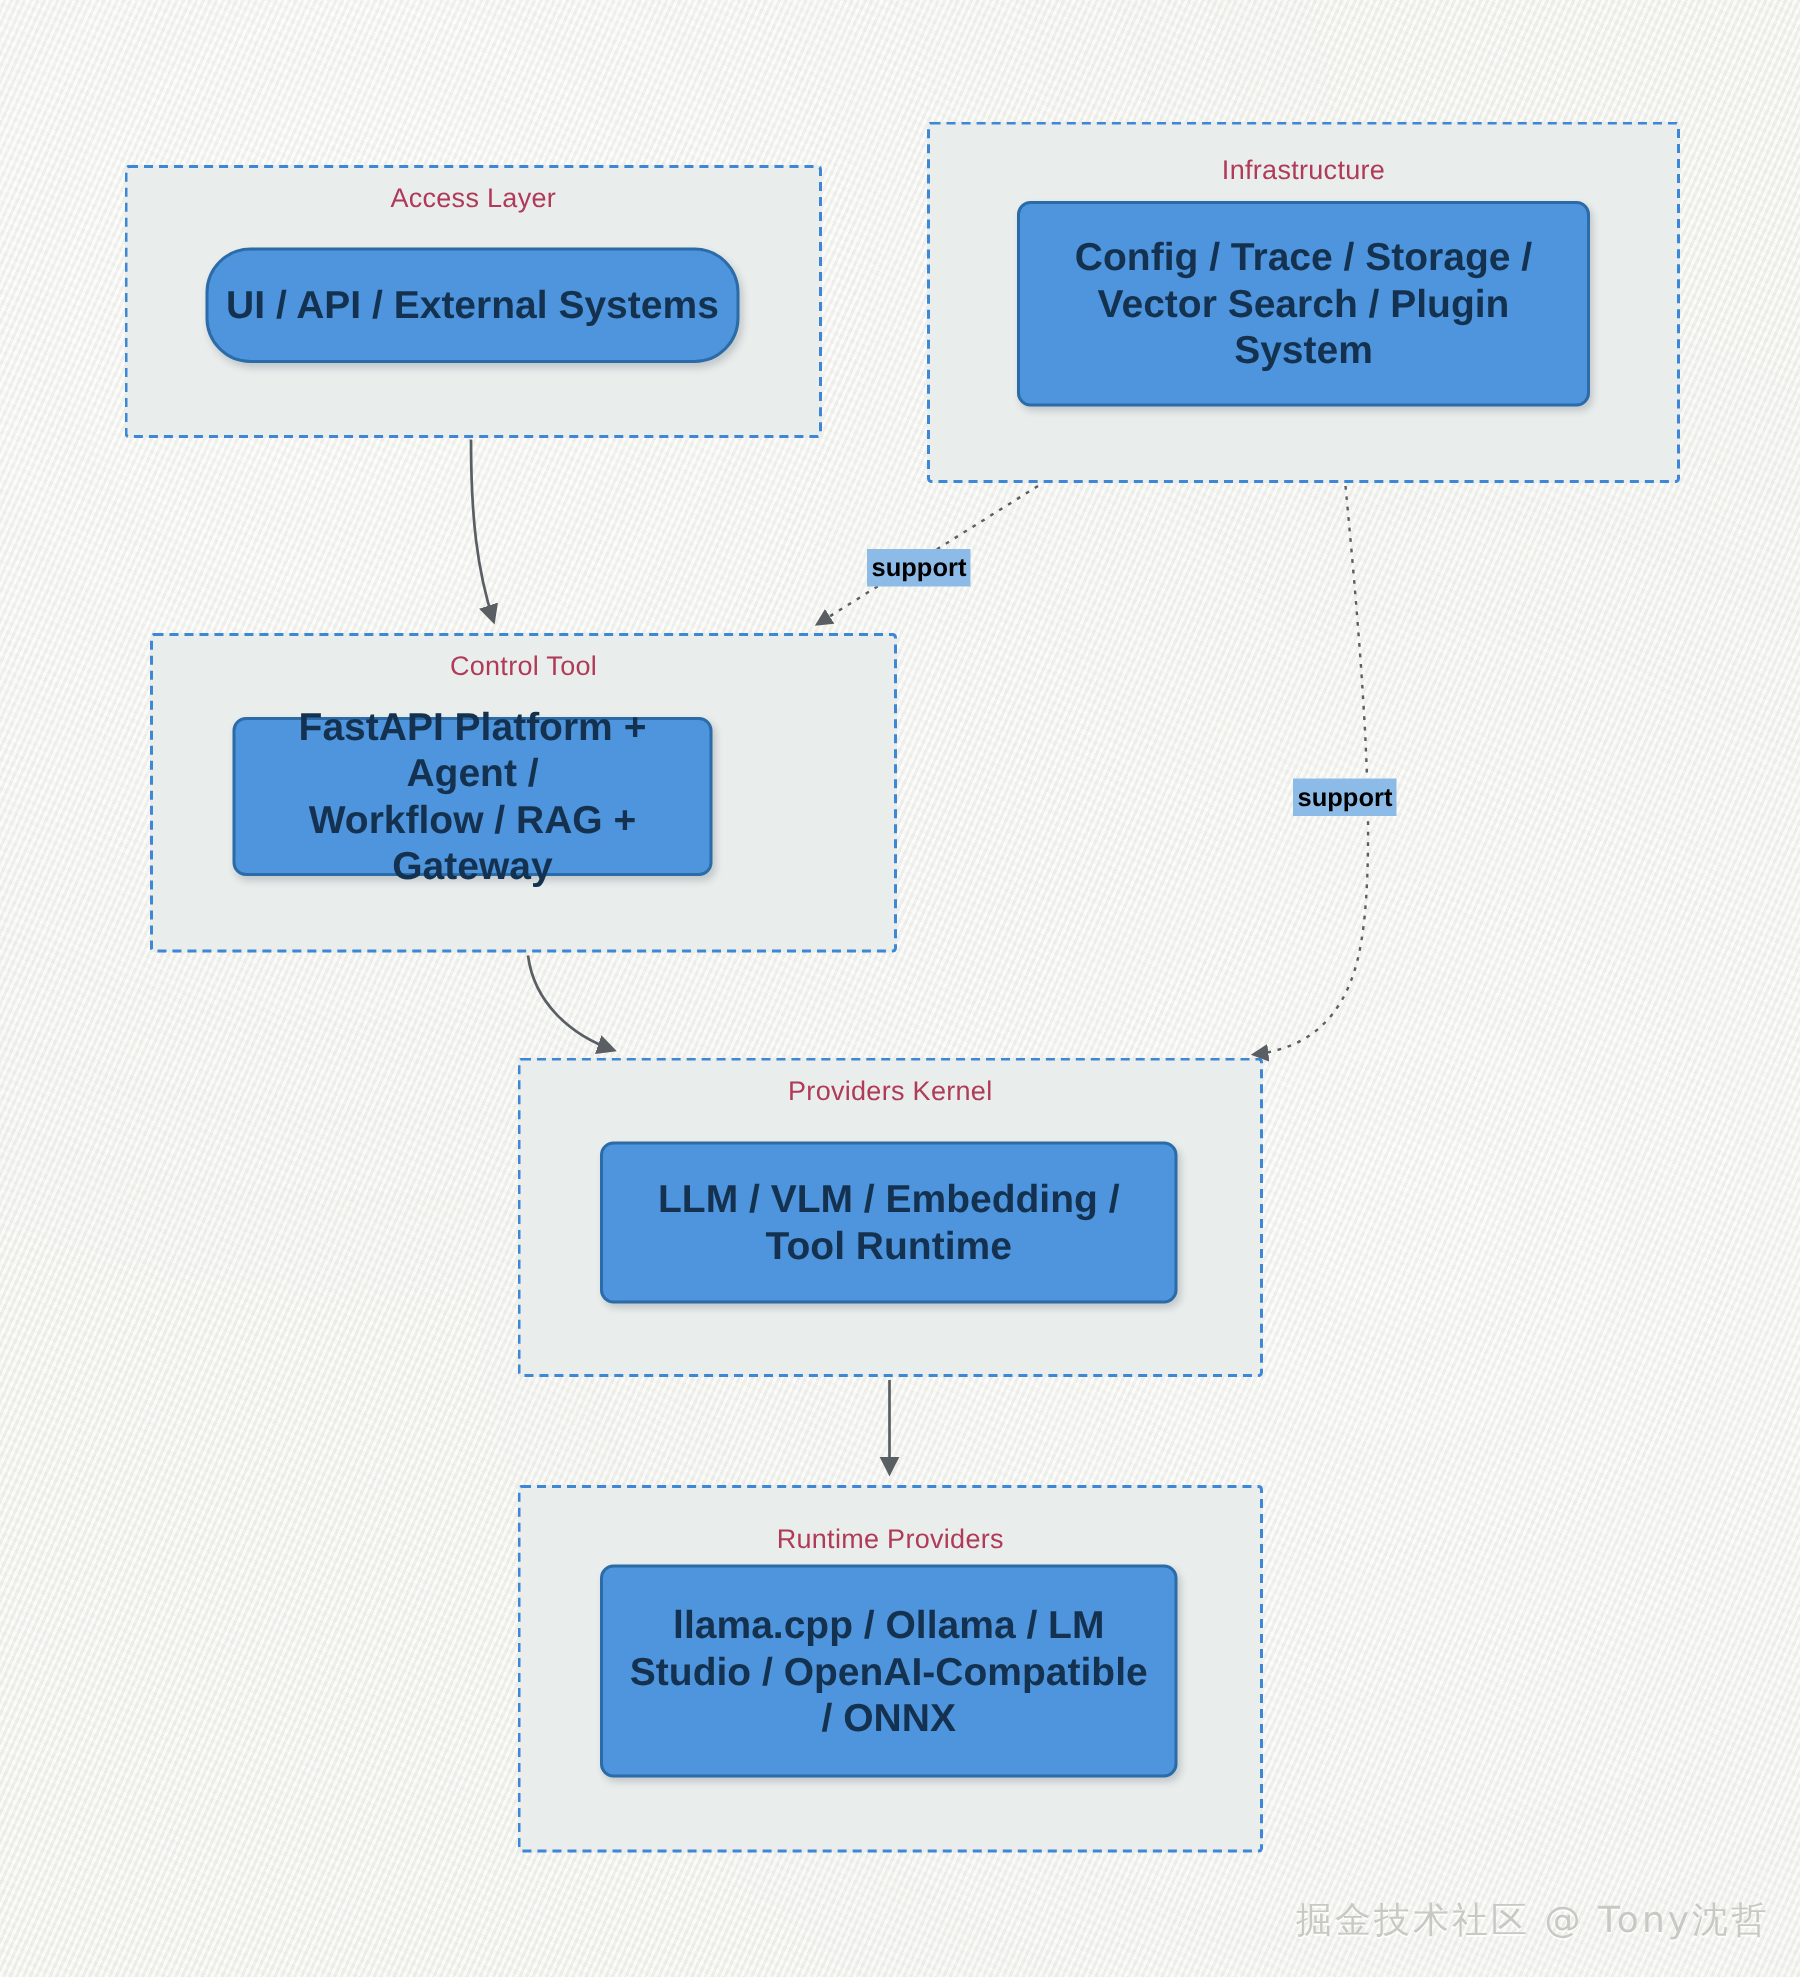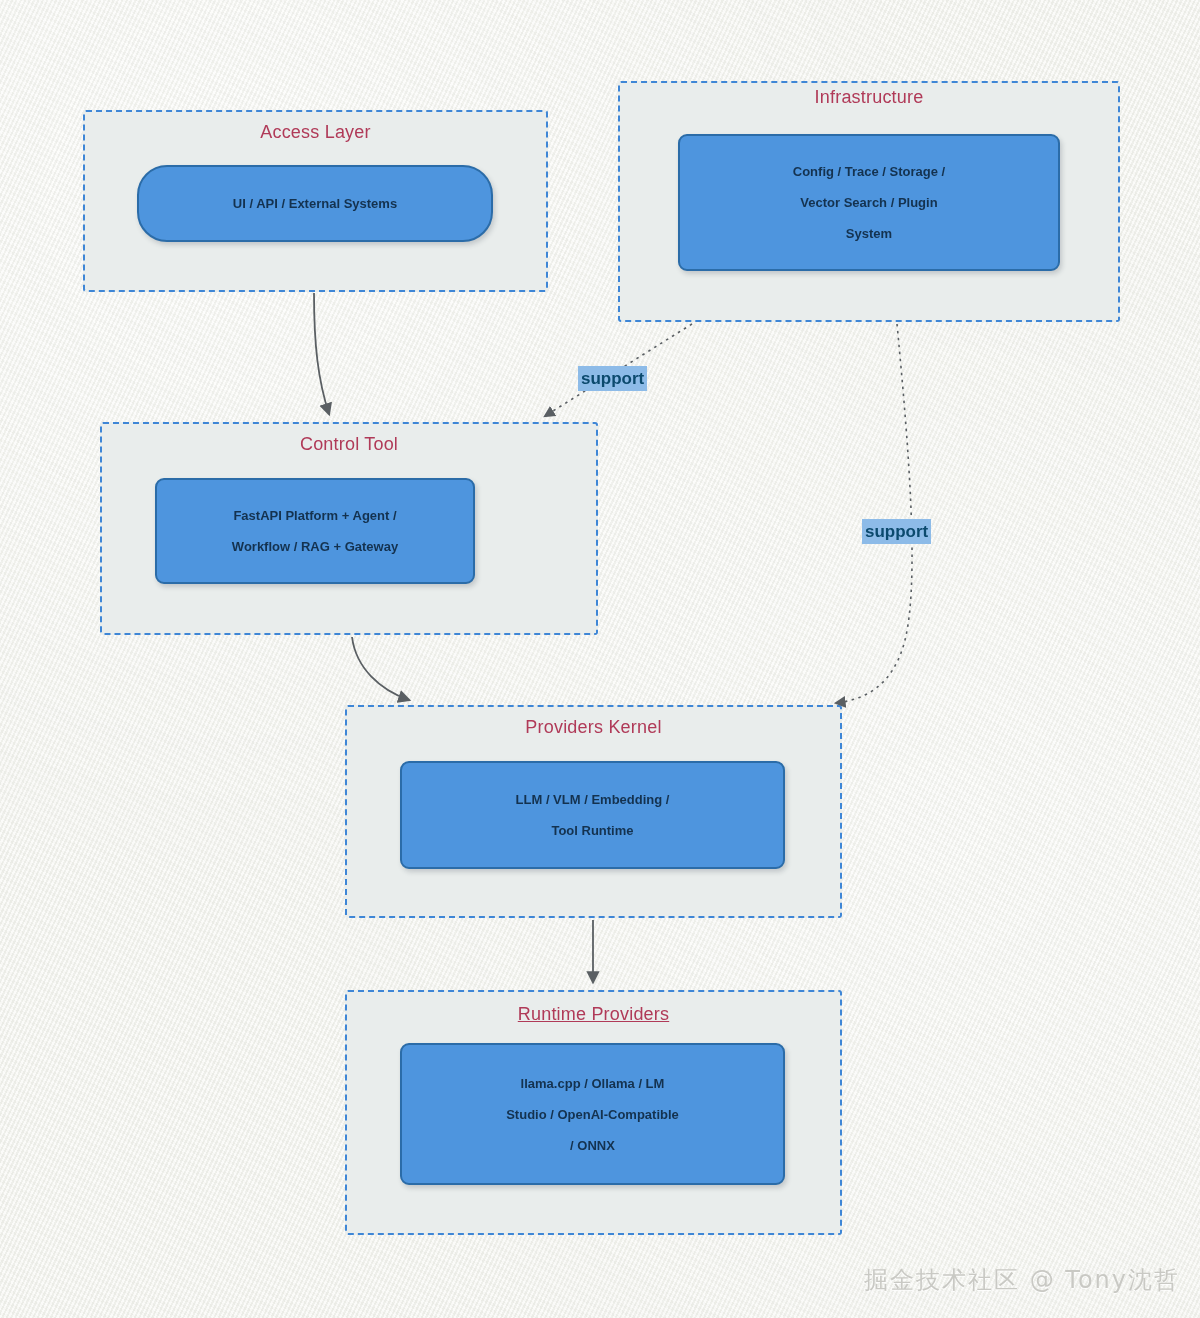"Infrastructure" div.cluster-title { top: 4px -> 20px }
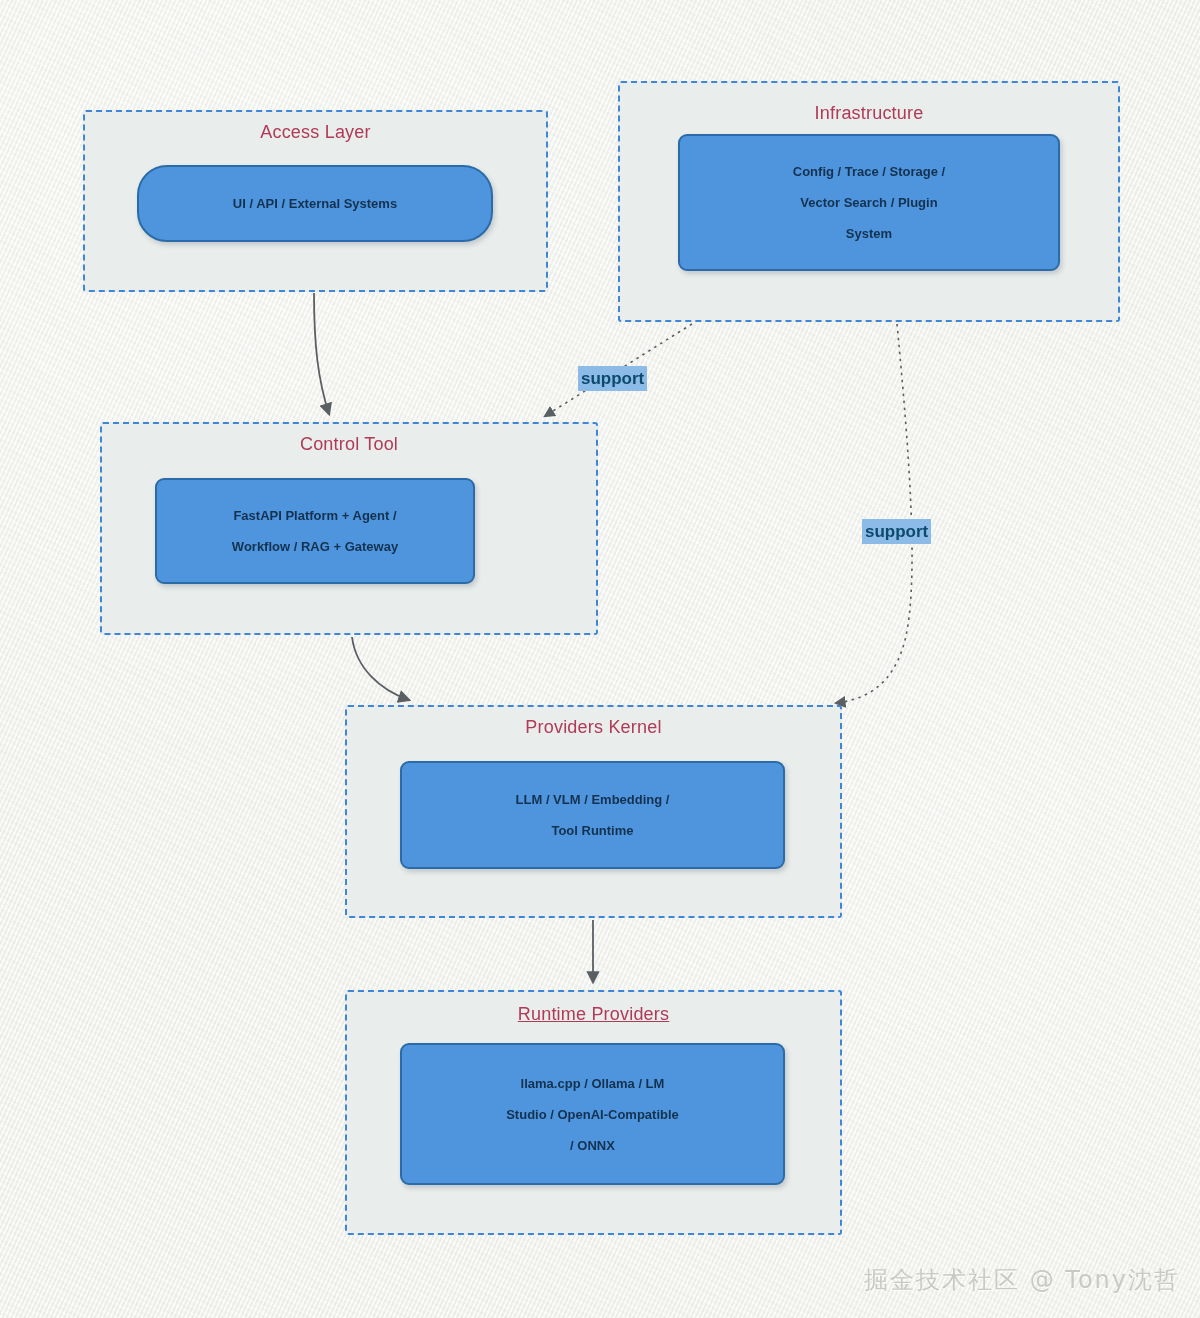"Config / Trace / Storage" .node { font-size: 13px -> 26px }
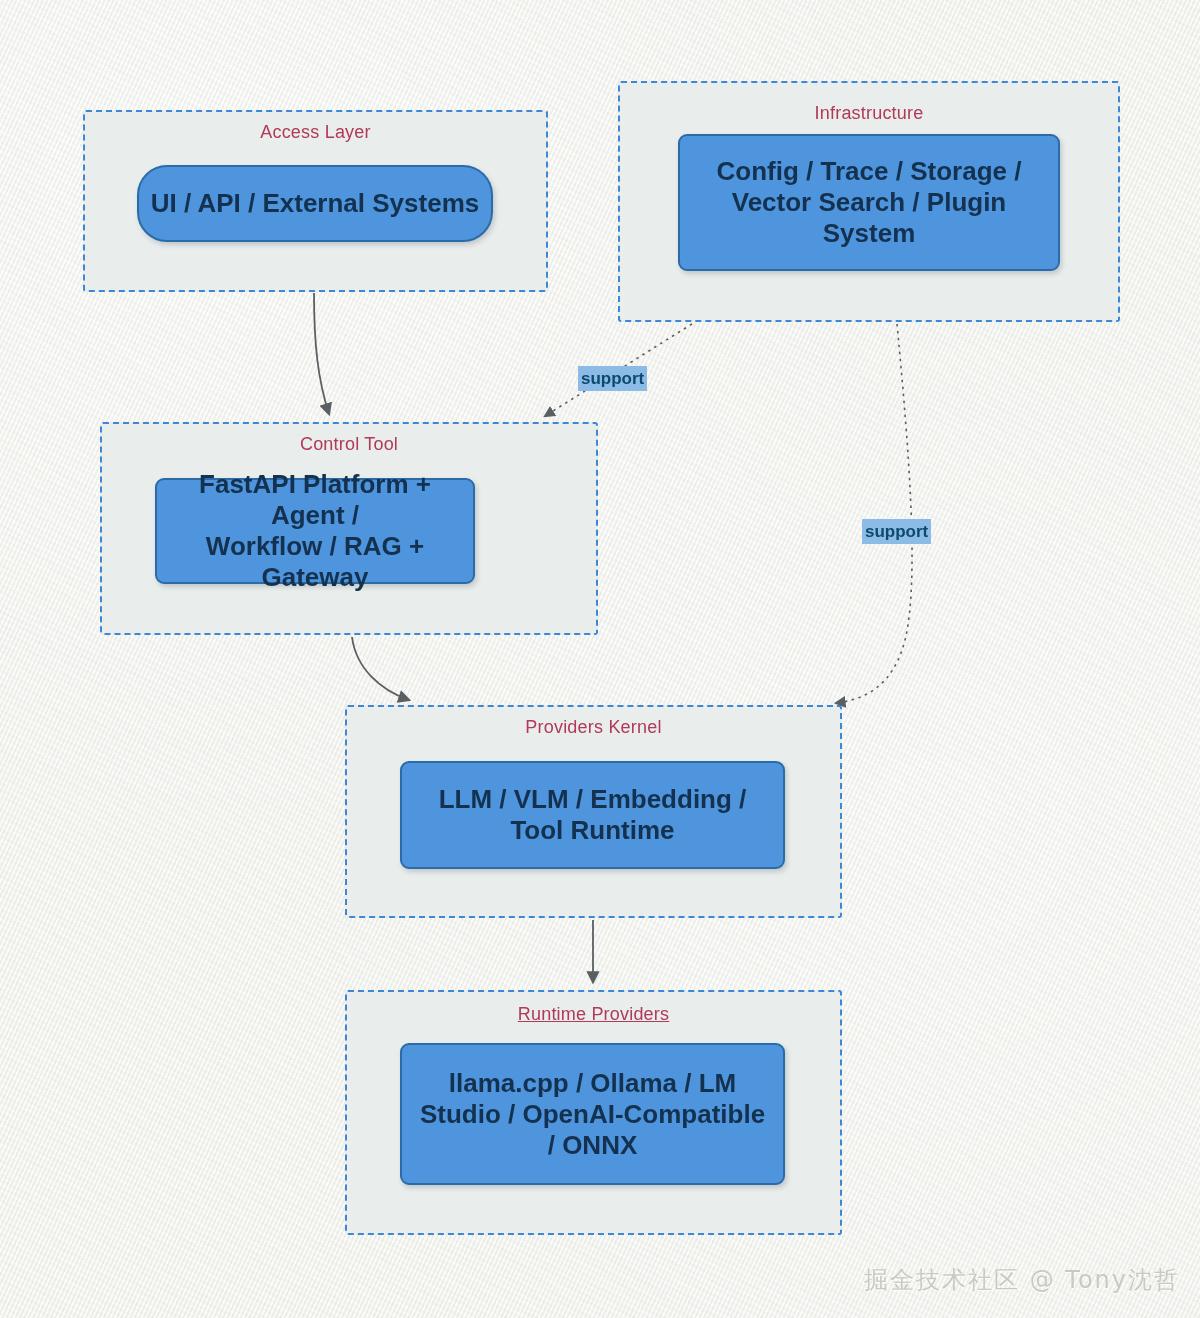"support" .edge-label { color: #0c4a6e -> #000000 }
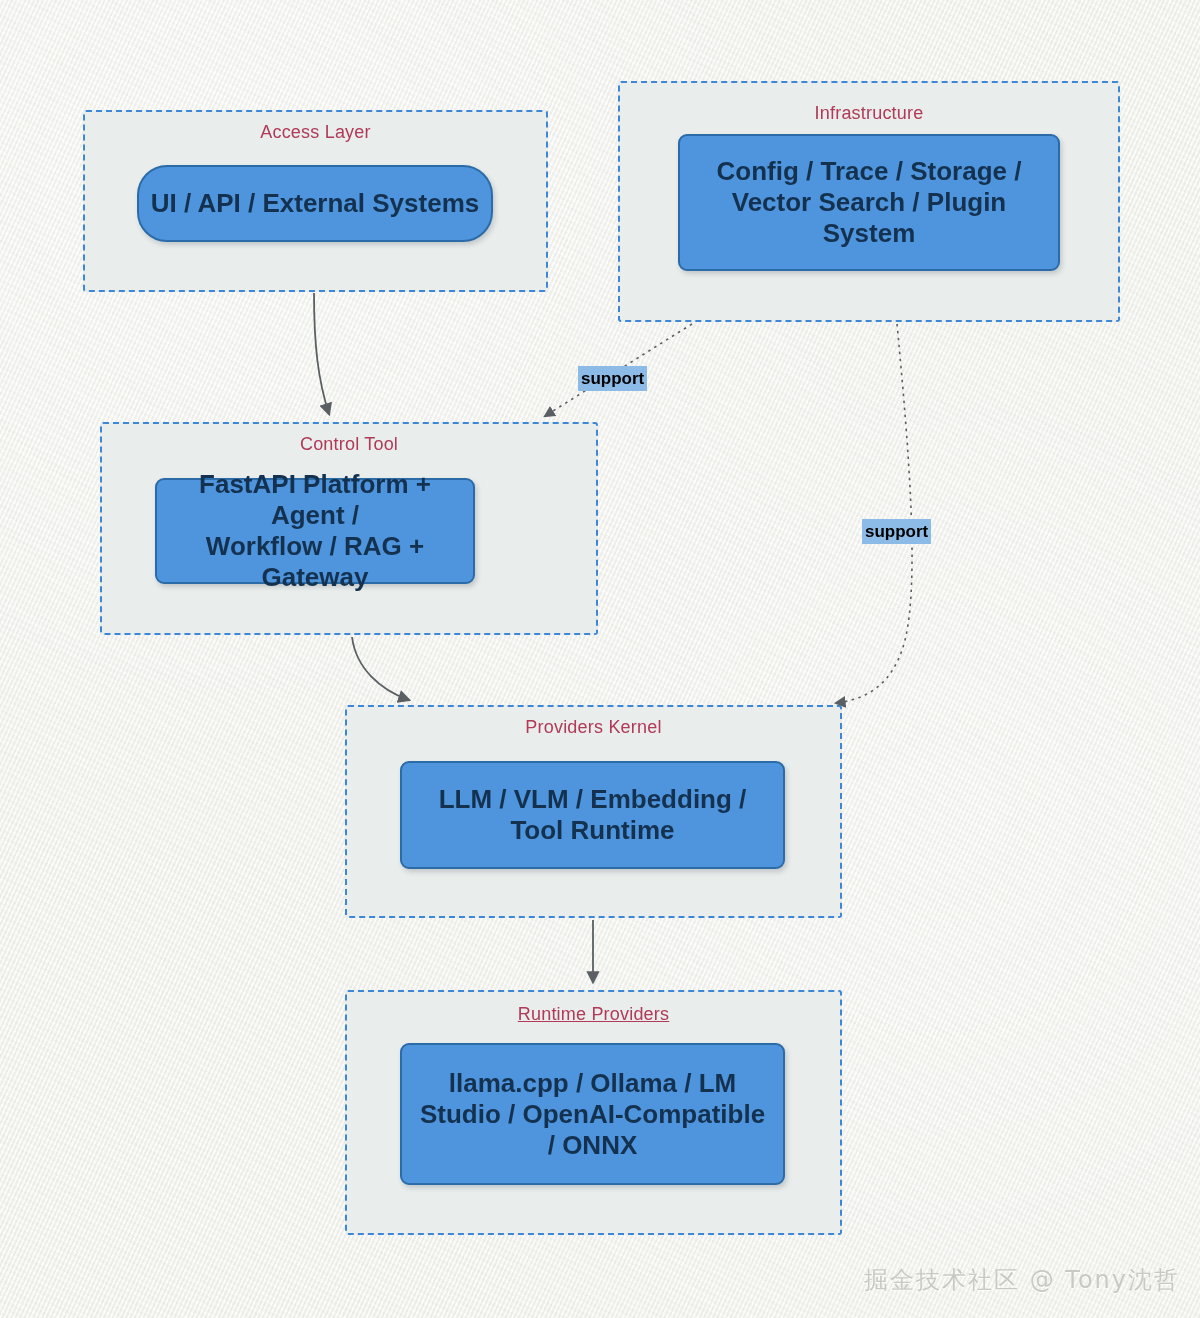"Runtime Providers" div.cluster-title { text-decoration: underline -> none; top: 12px -> 24px }
